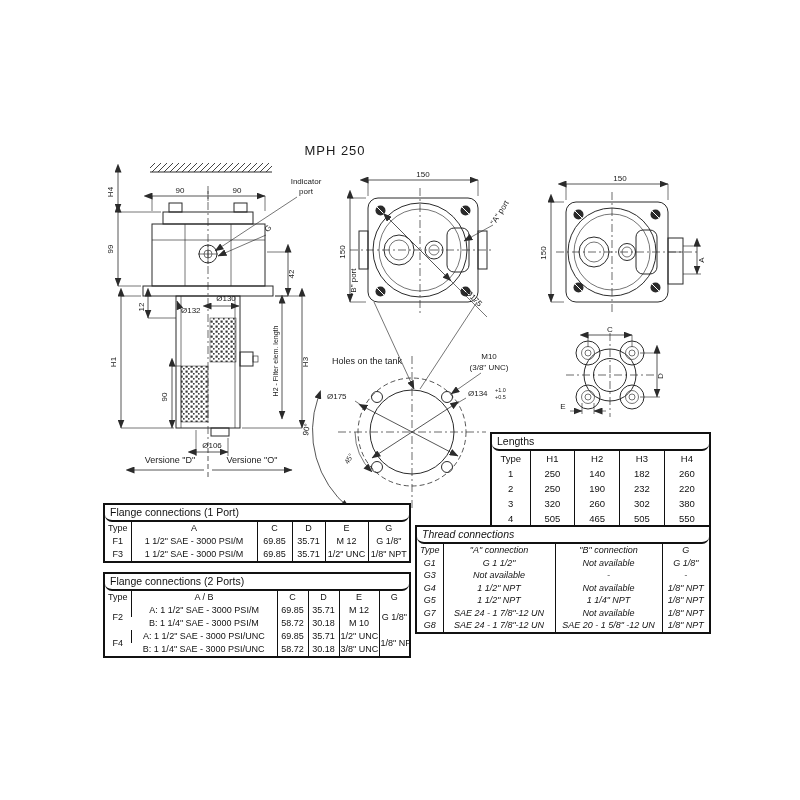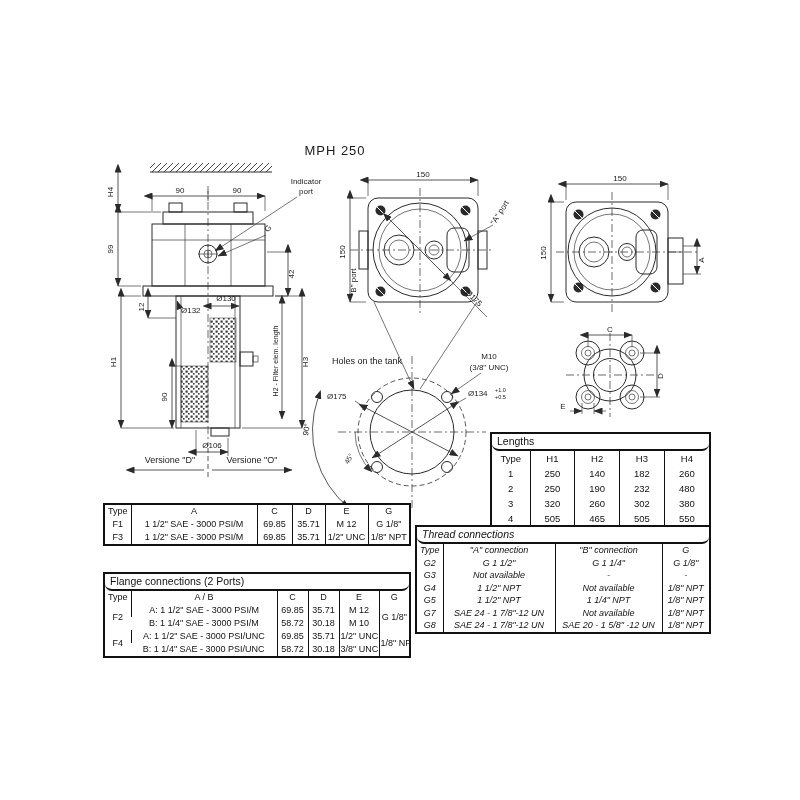"480" td { text: 480 -> 220 }
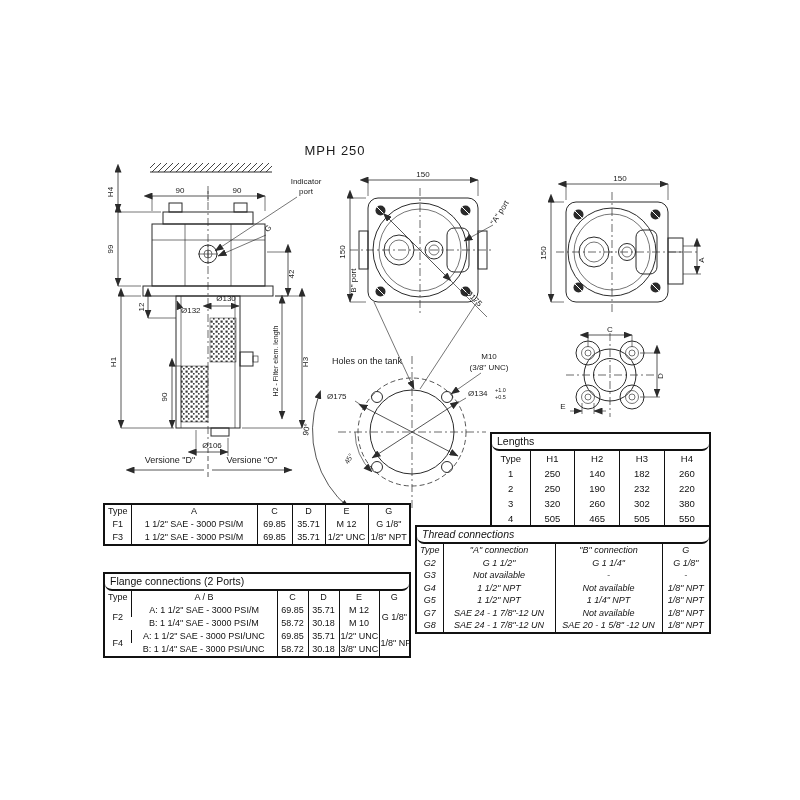"Flange connections (1 Port)" div.tbl-title { html: none -> <div>Flange connections (1 Port)</div> }
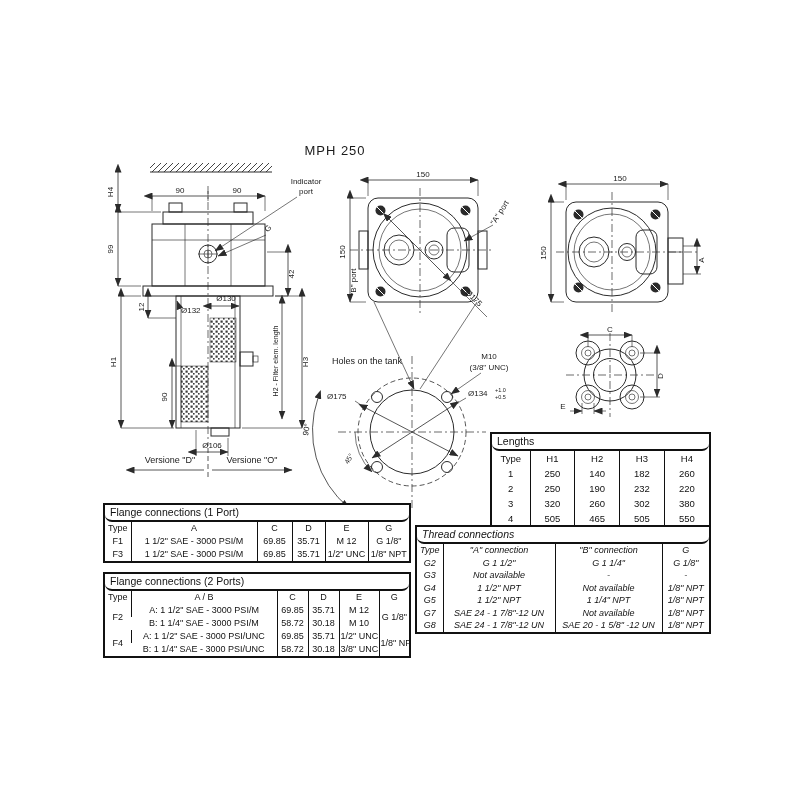"G1" tr { html: none -> <tr> <td>G1</td> <td>G 1 1/2"</td> <td>Not available</td> <td>G 1/8"</td> </tr> }
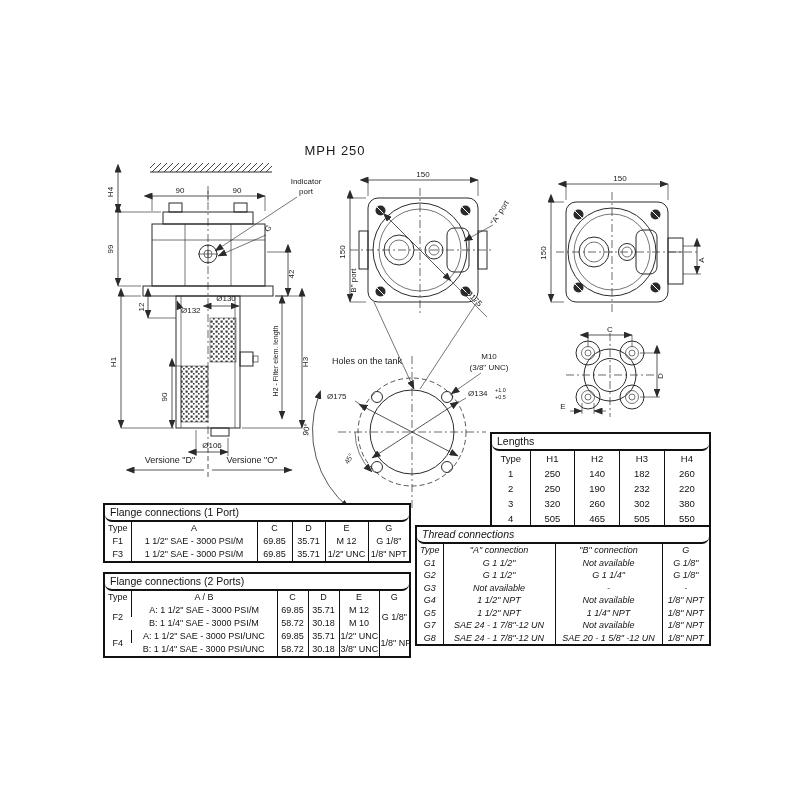"G2" tr { html: <tr> <td>G2</td> <td>G 1 1/2"</td> <td>G 1 1/4"</td> <td>G 1/8"</td> </tr> -> none }
